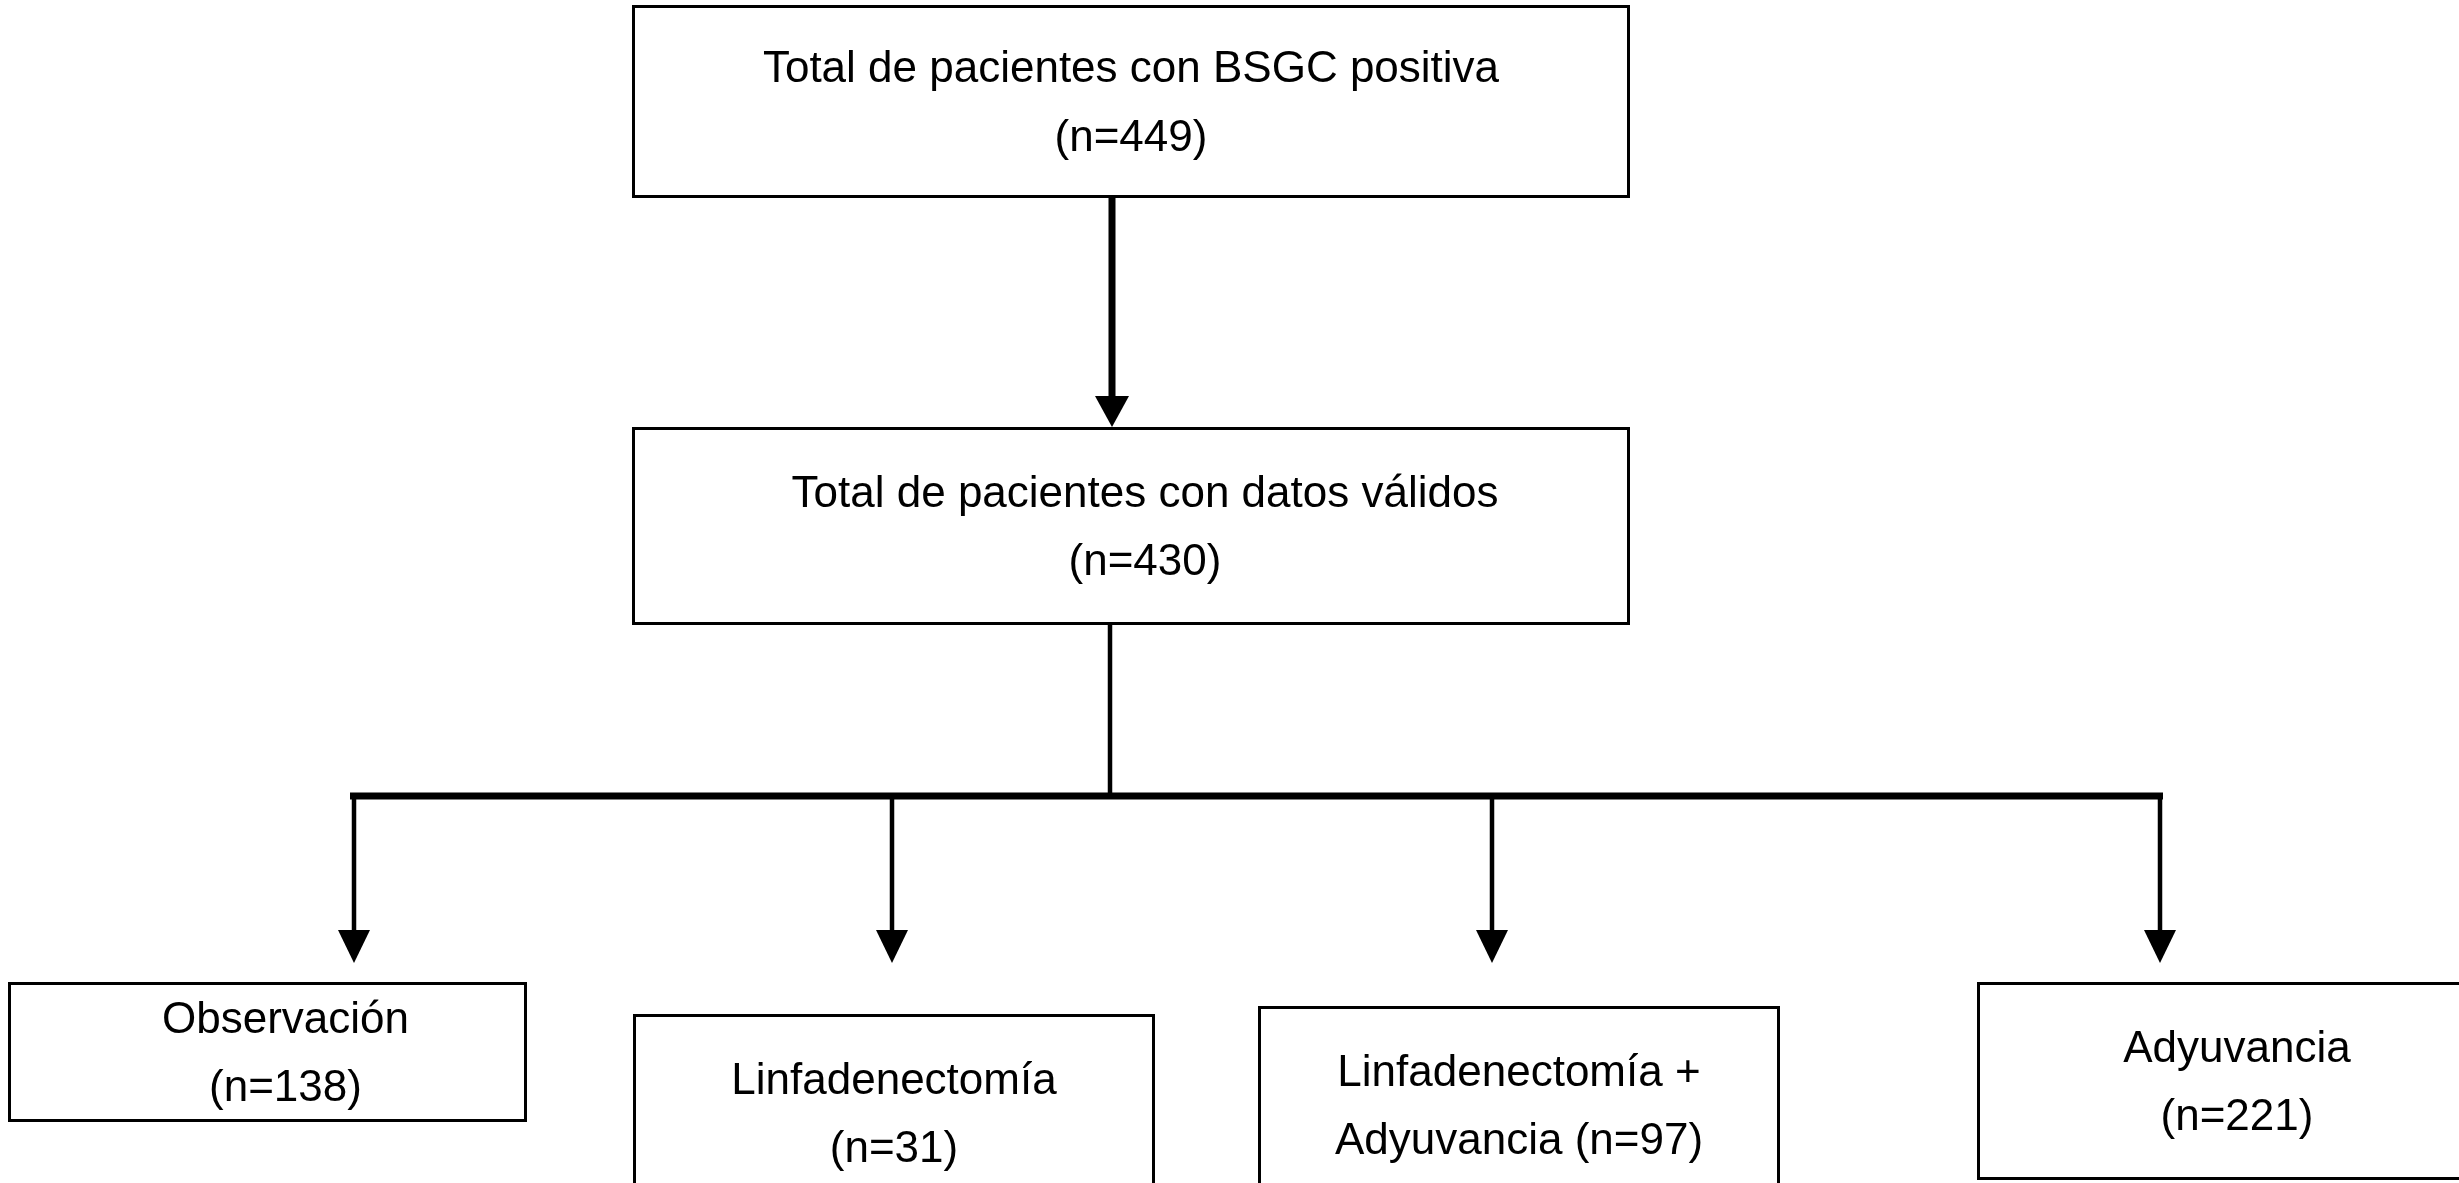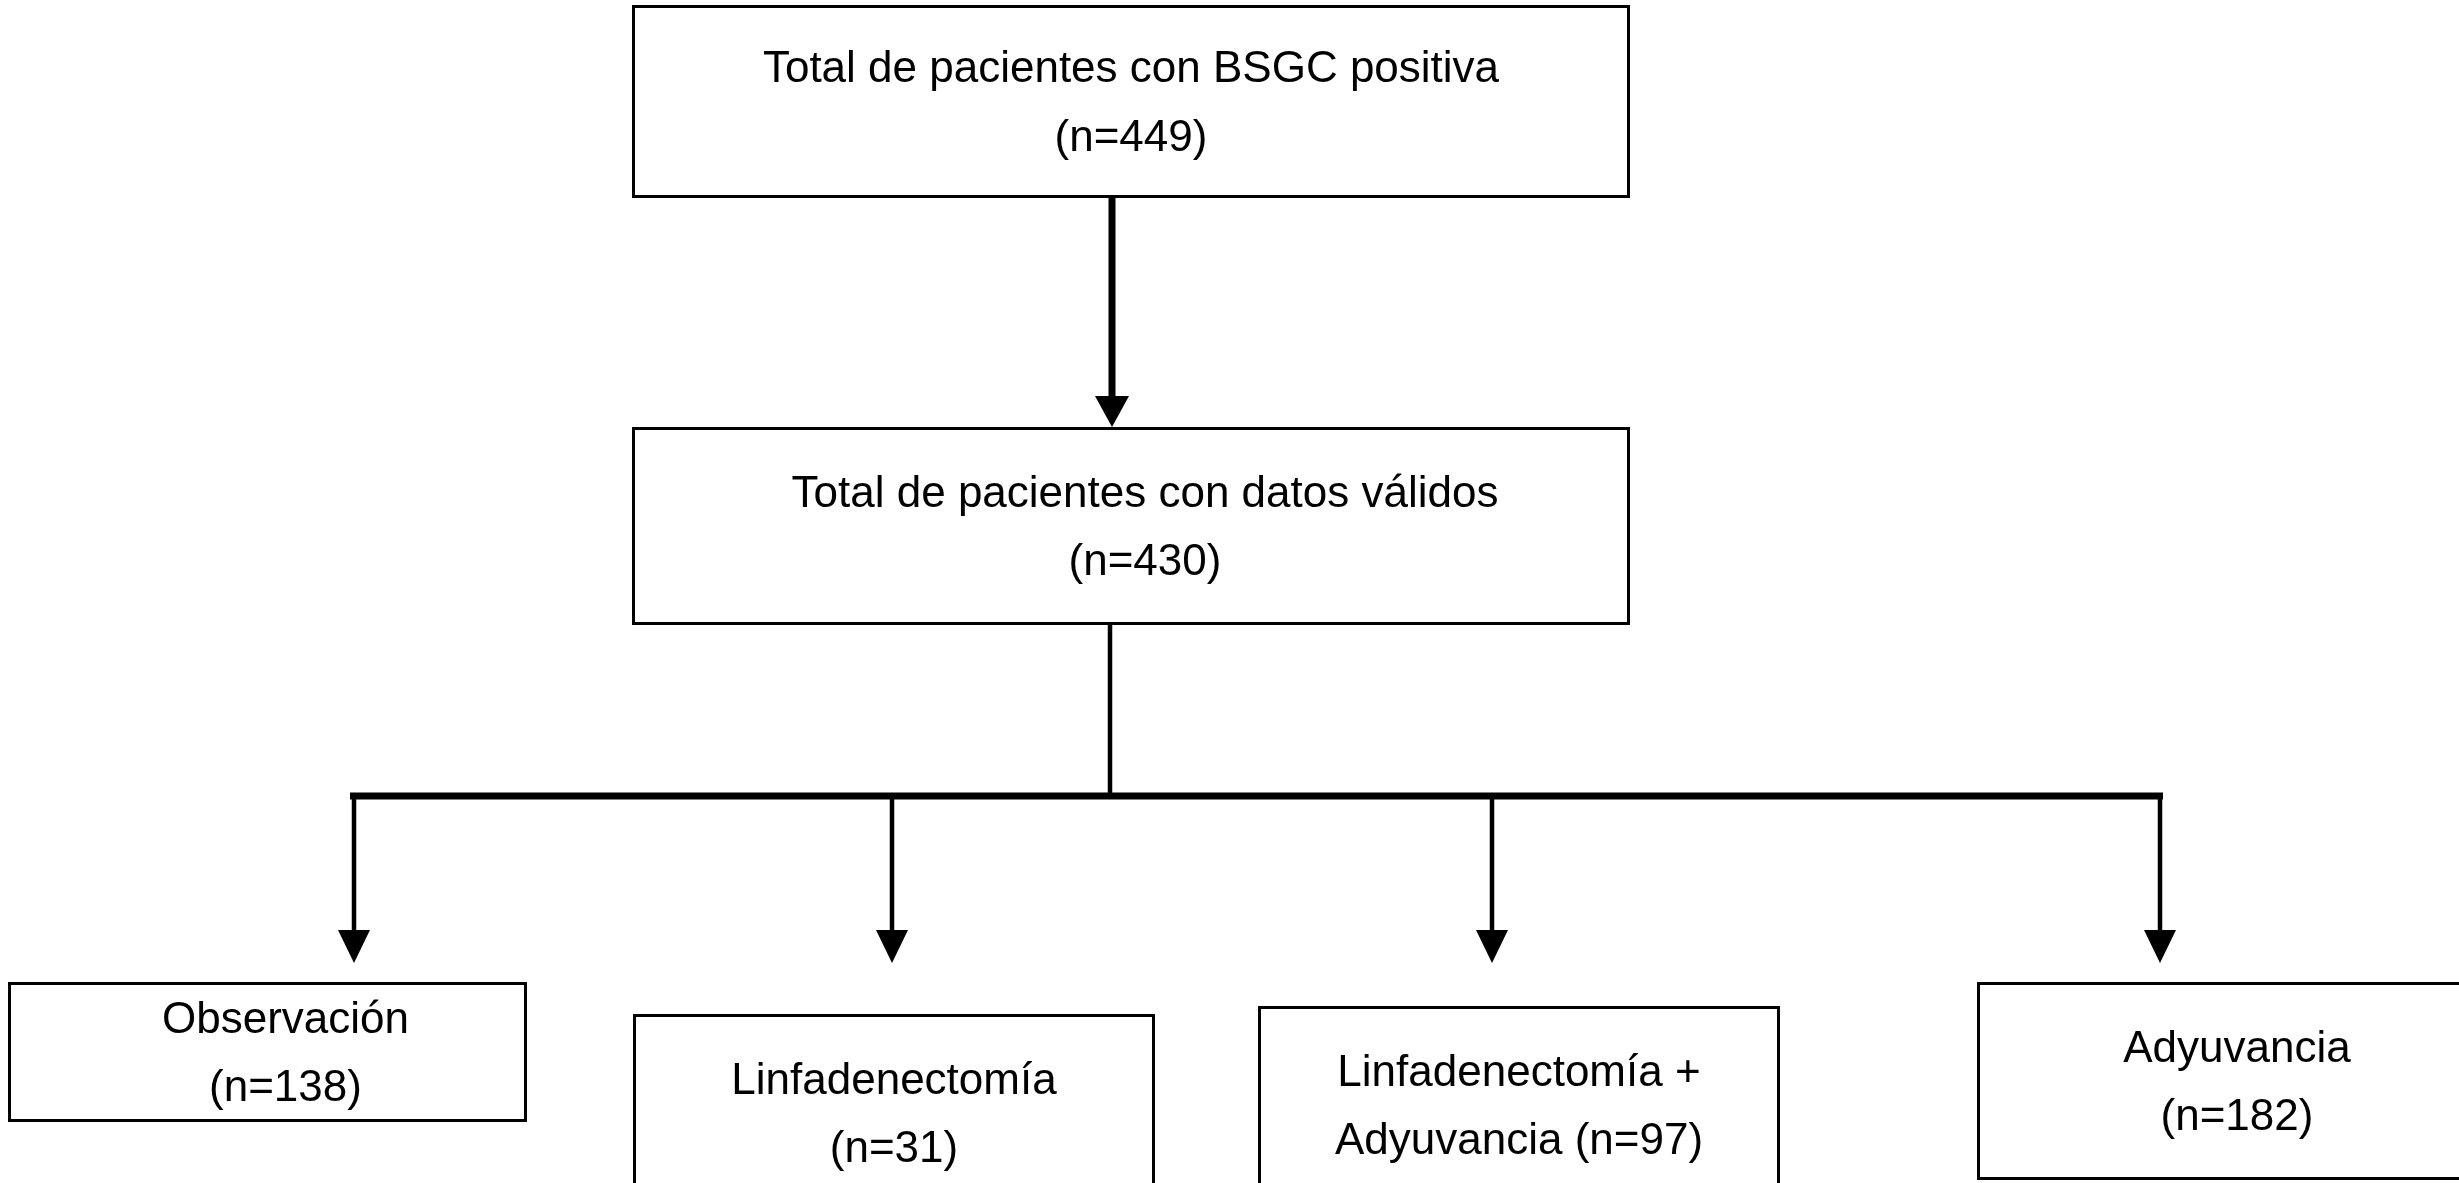"(n=182)" span { text: 182 -> 221 }
